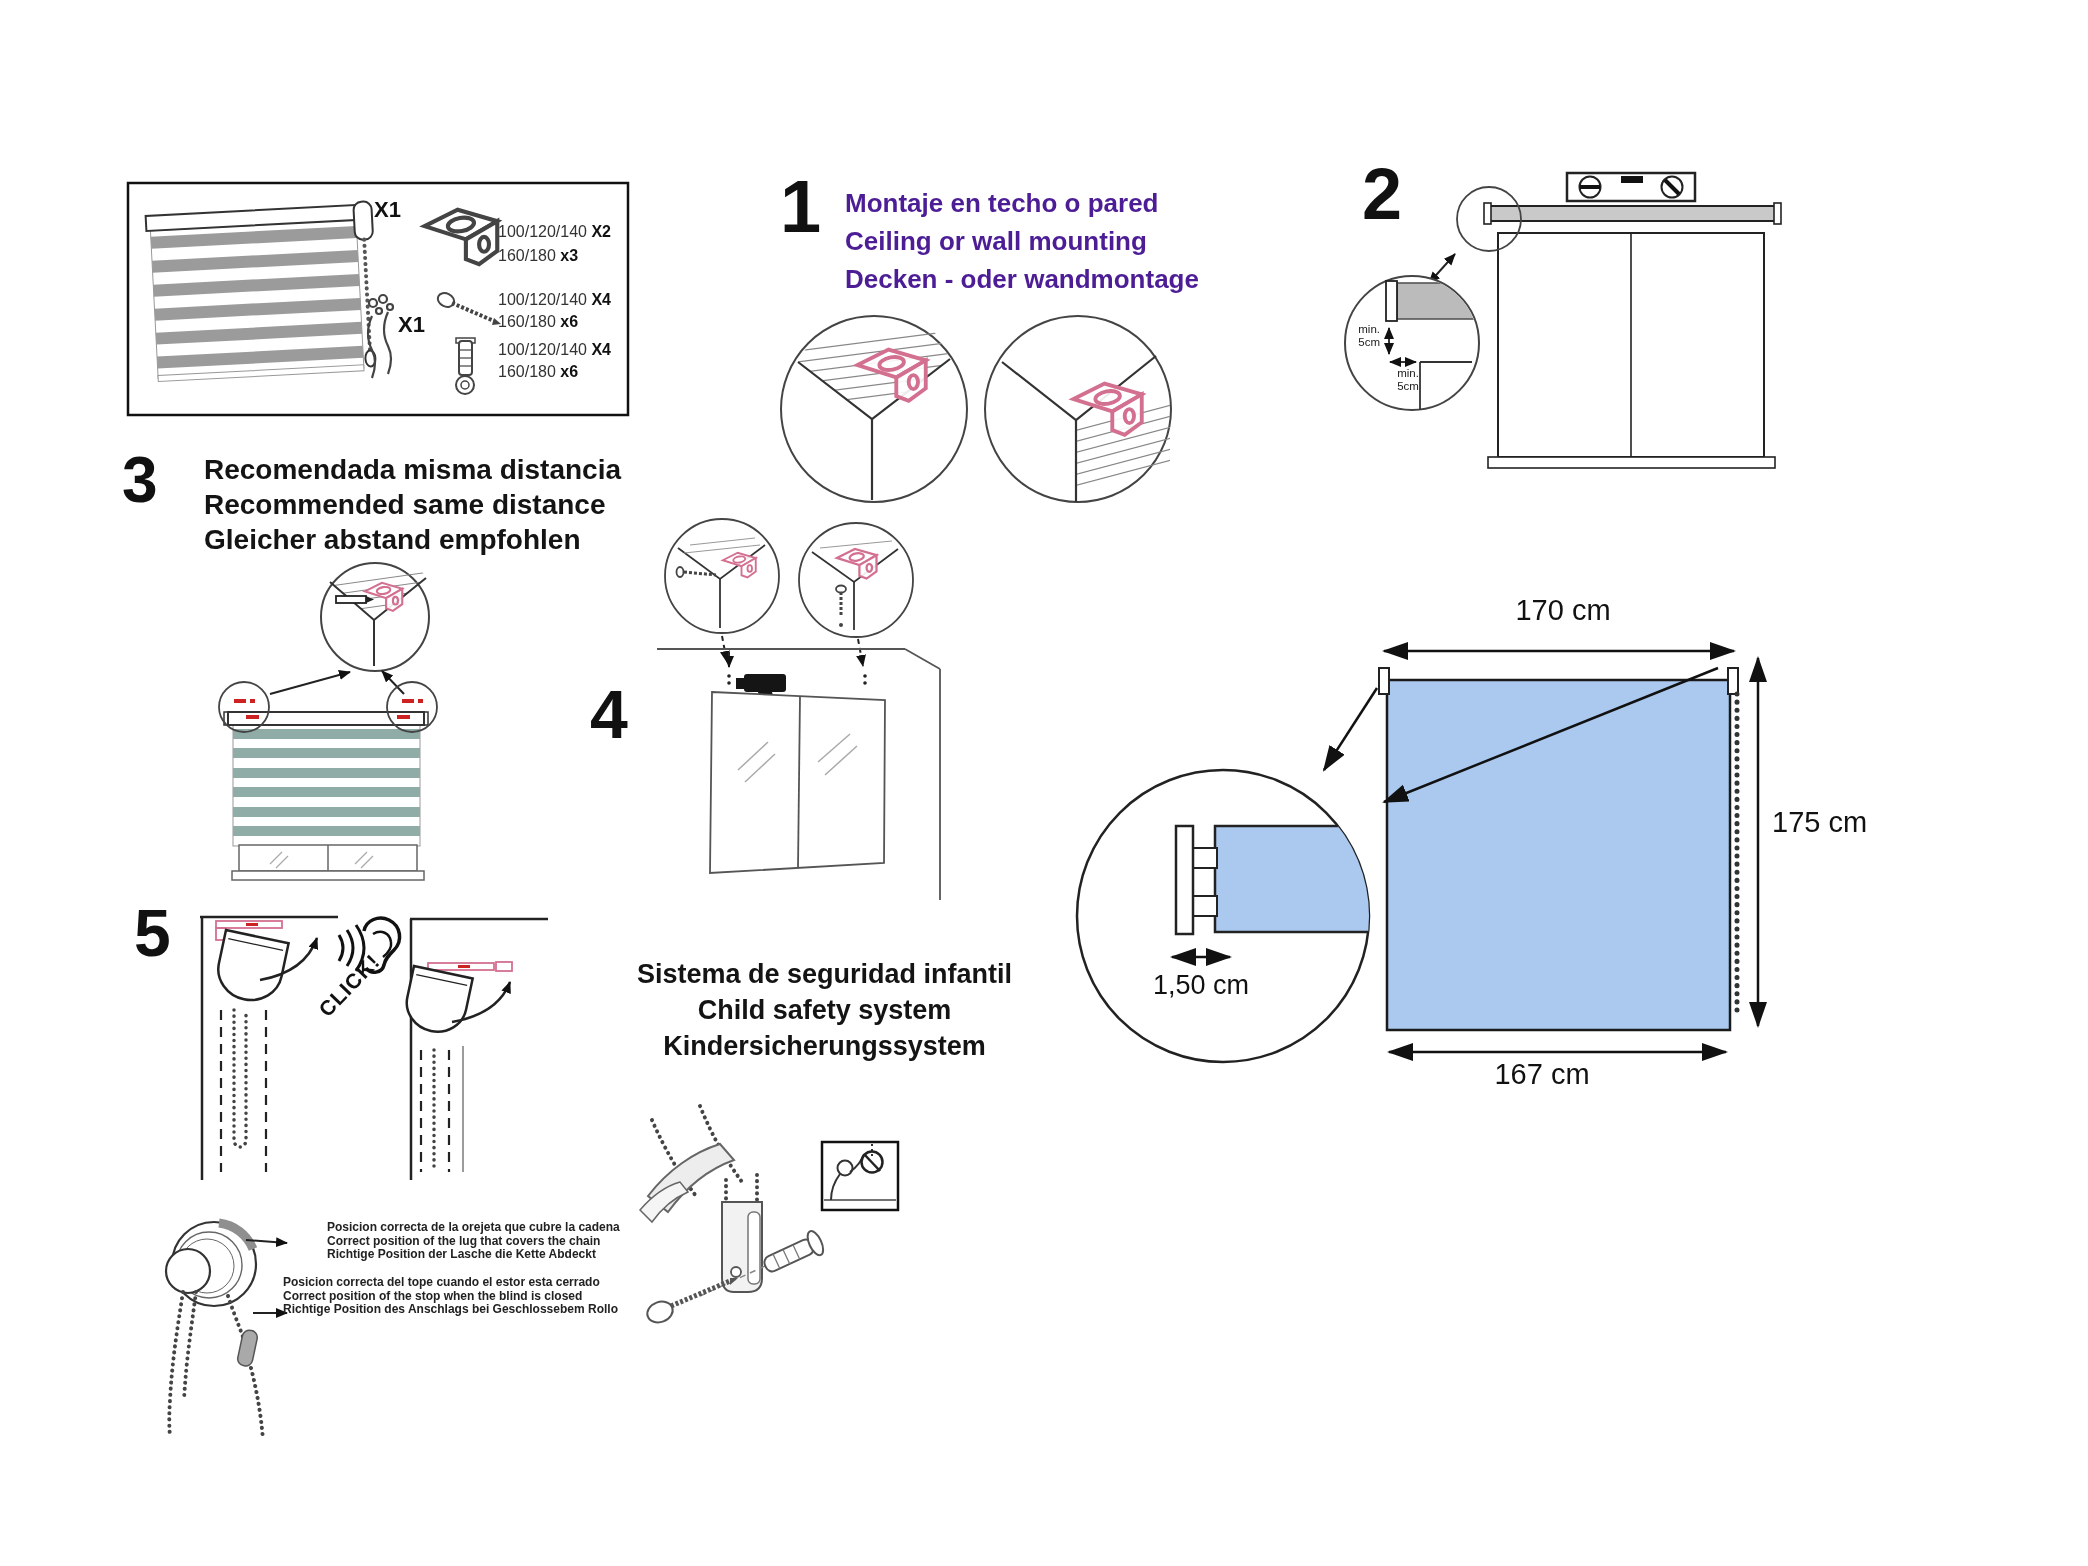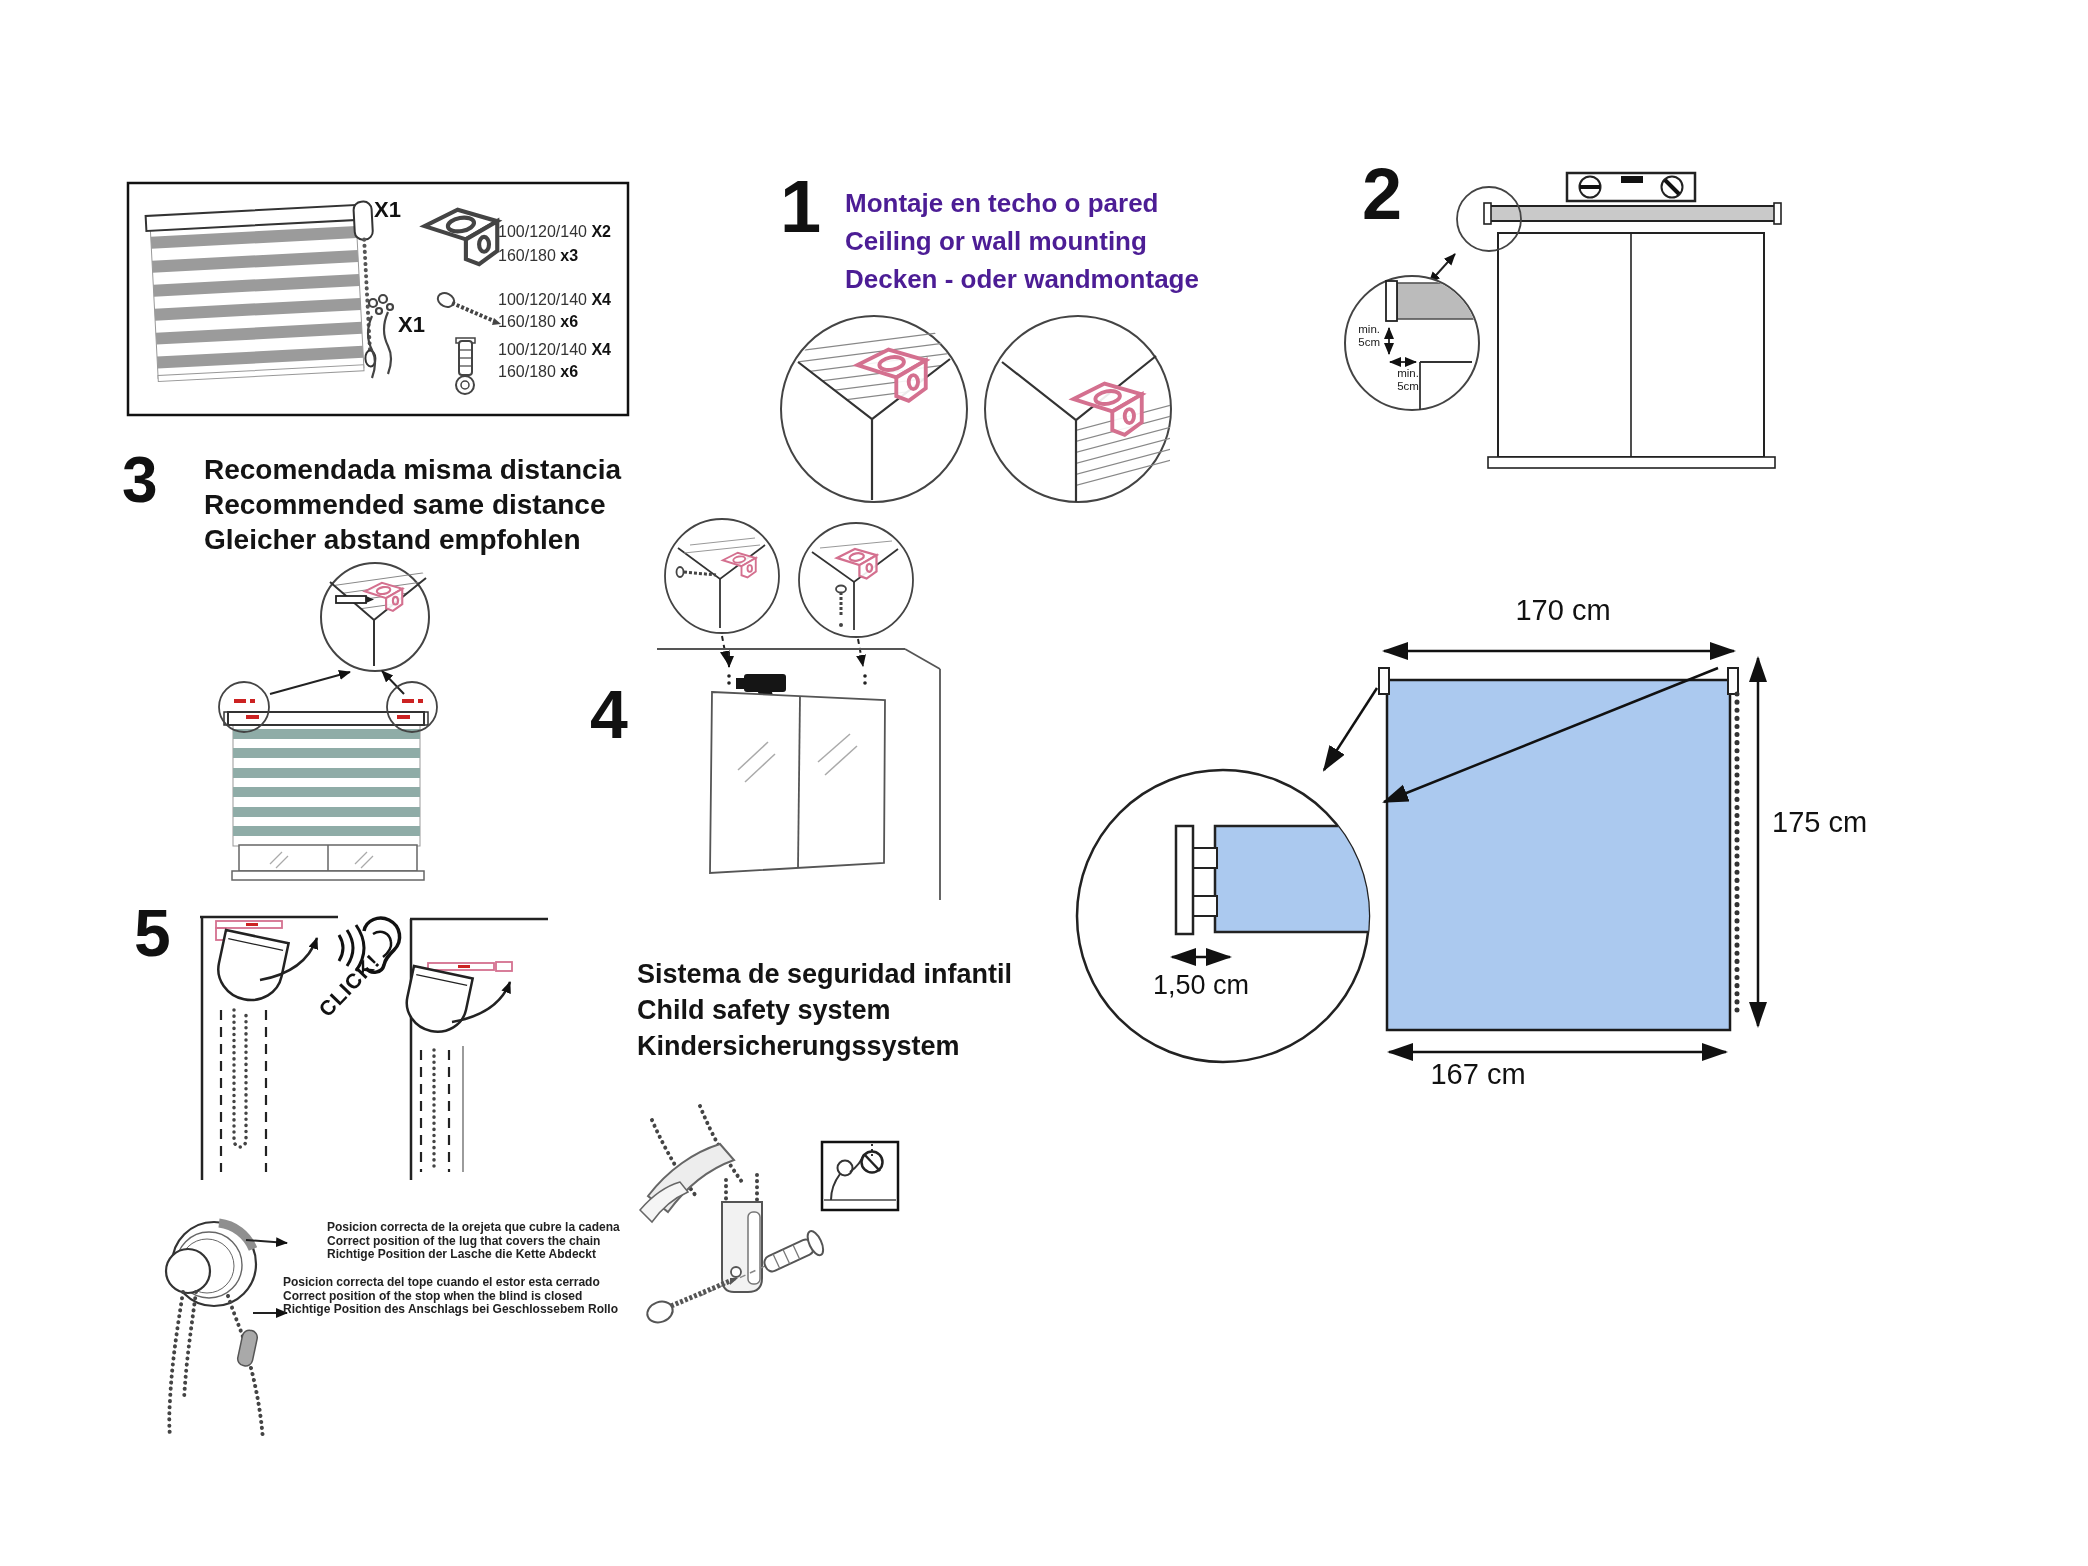"Sistema de seguridad infantil" div.abs { text-align: none -> center }
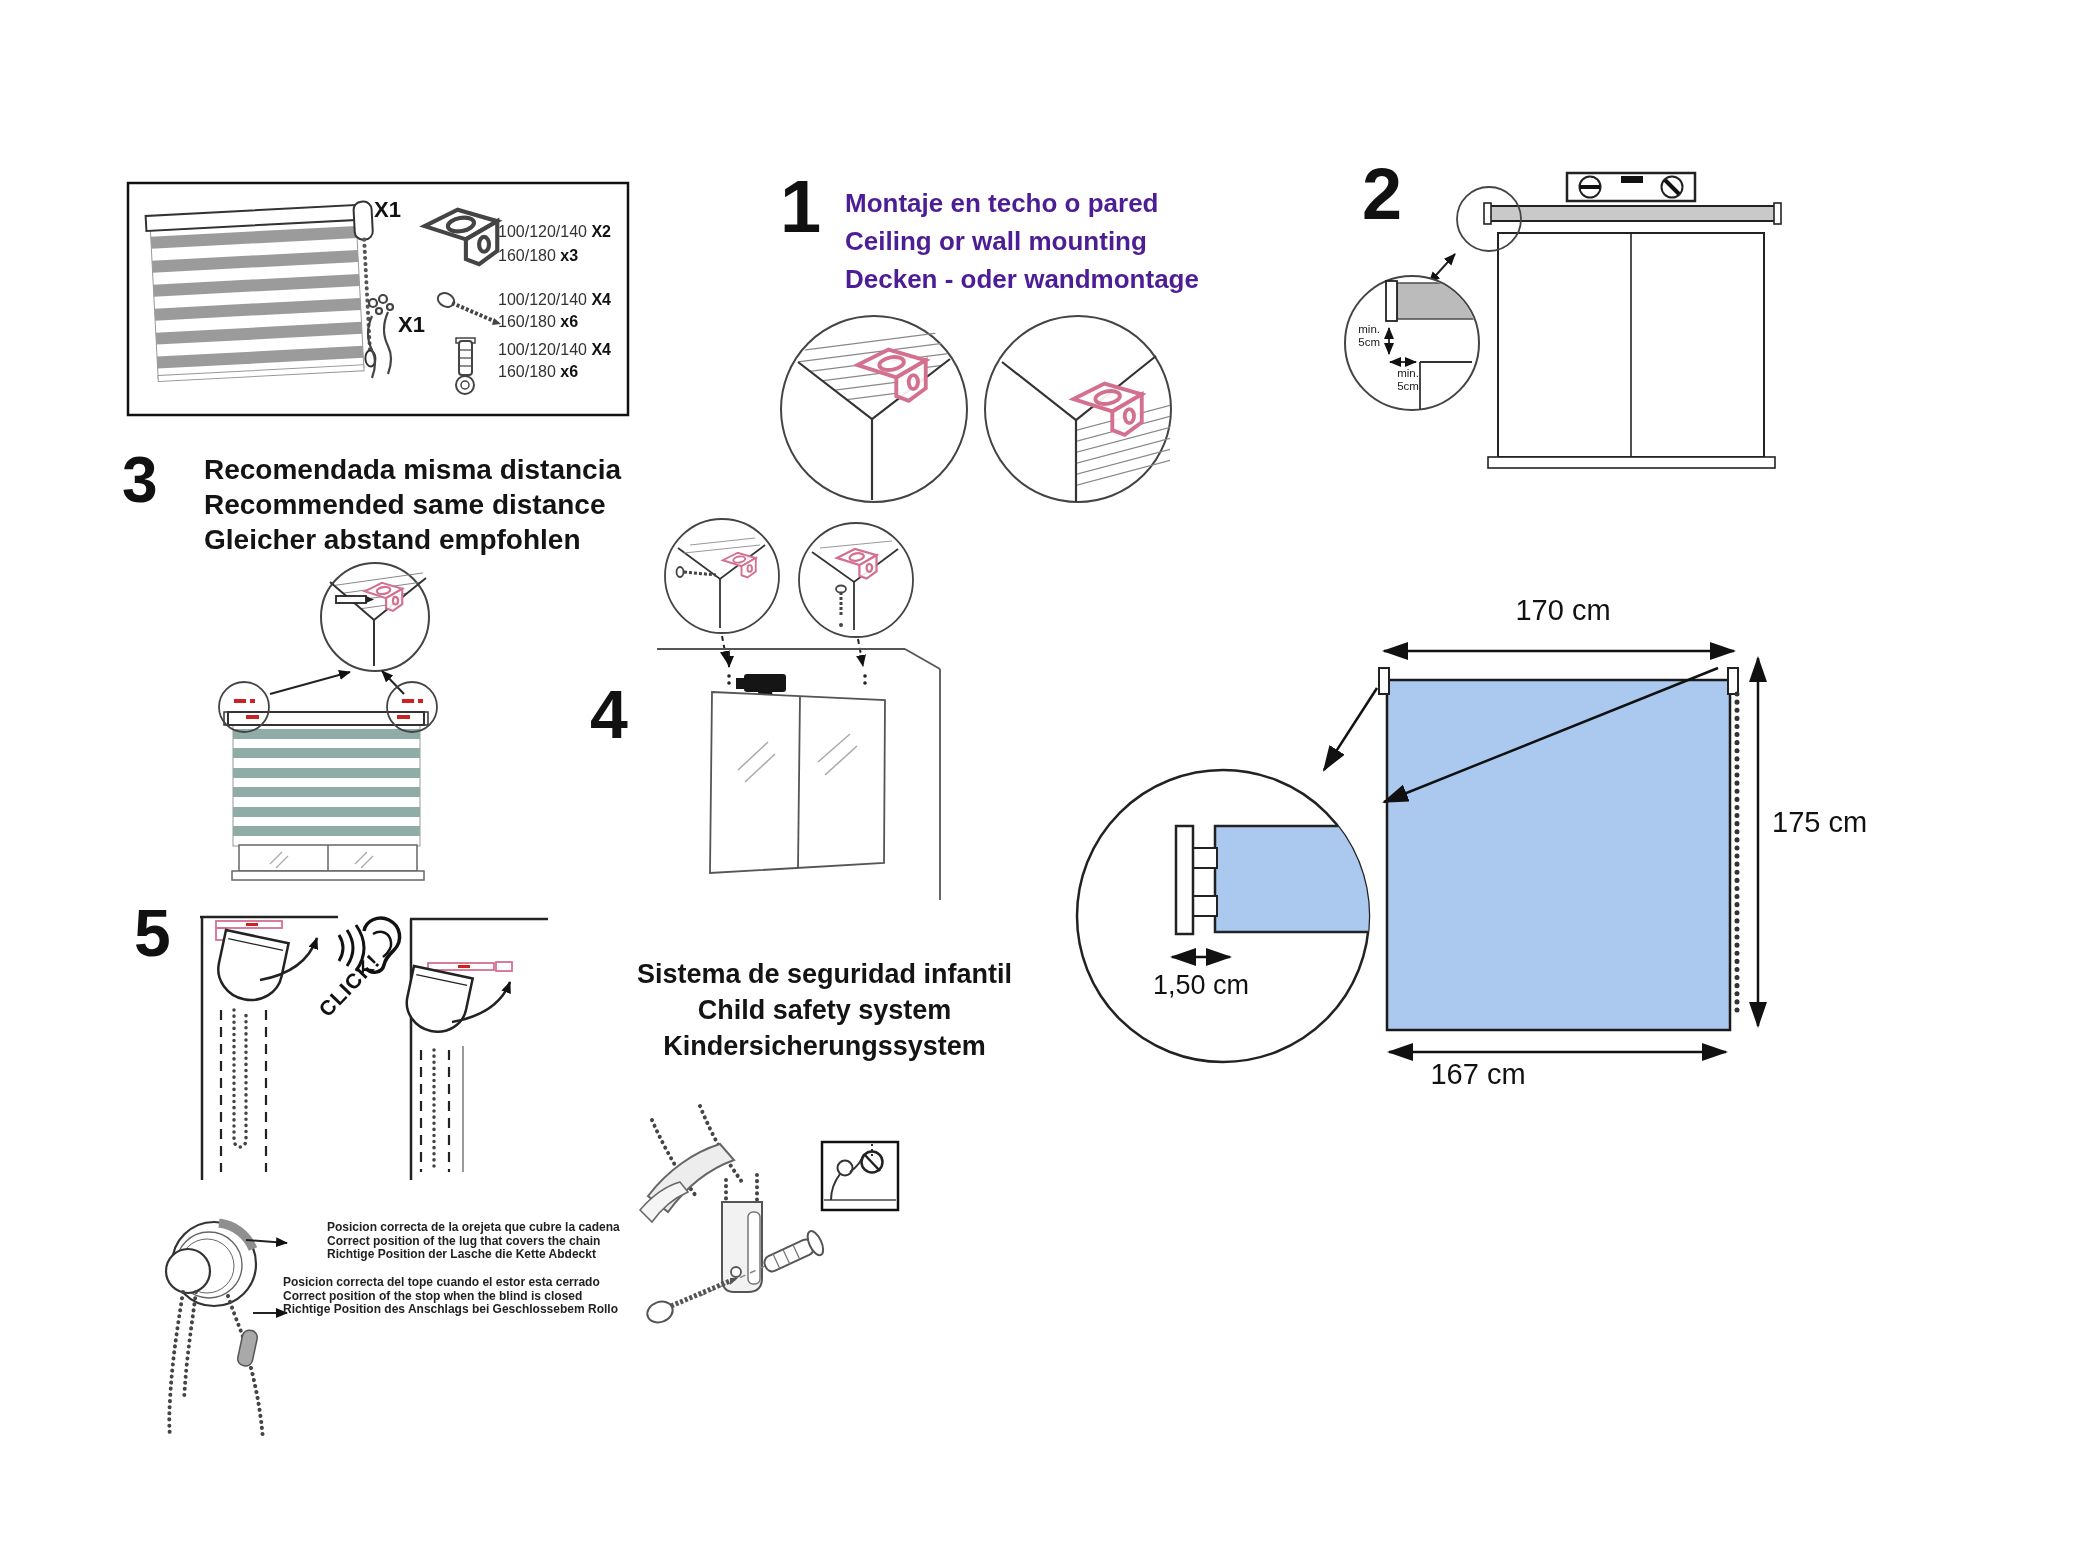"167 cm" div.abs { left: 1403px -> 1467px }
